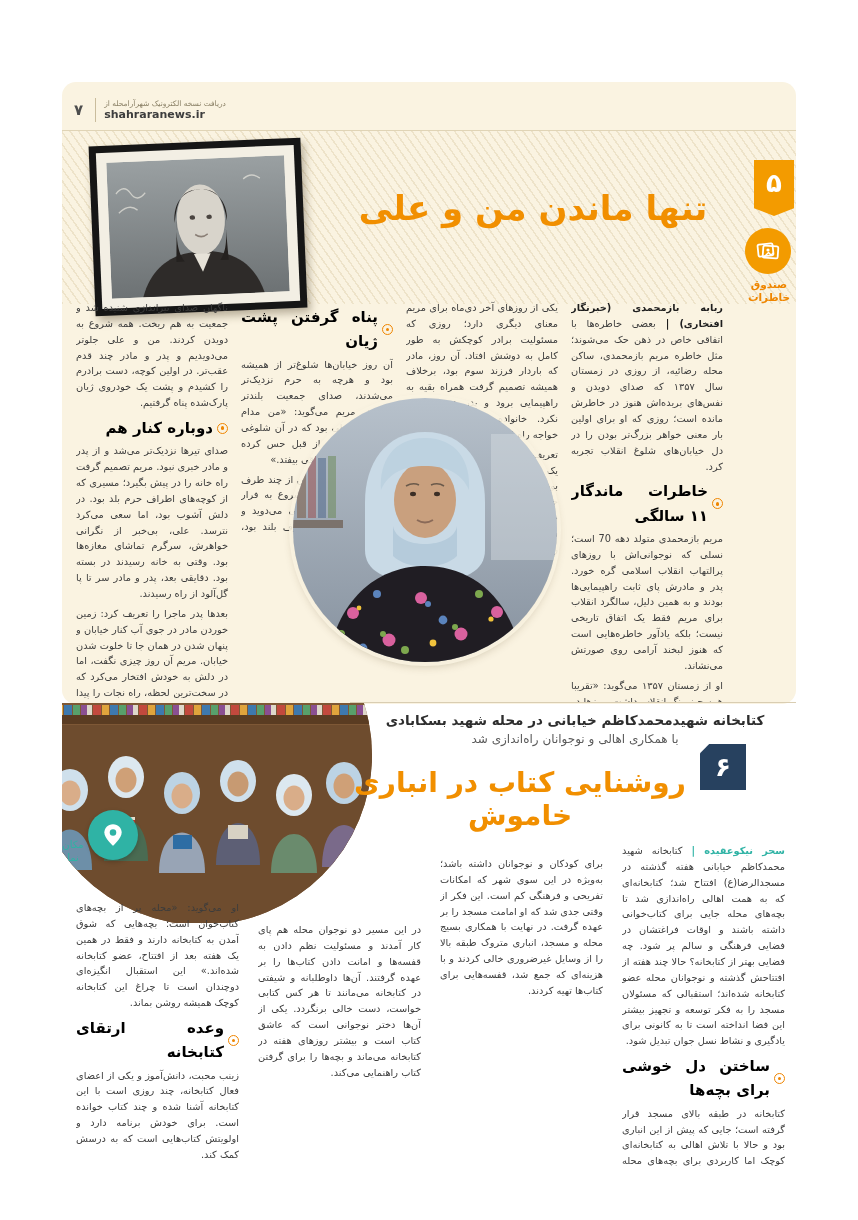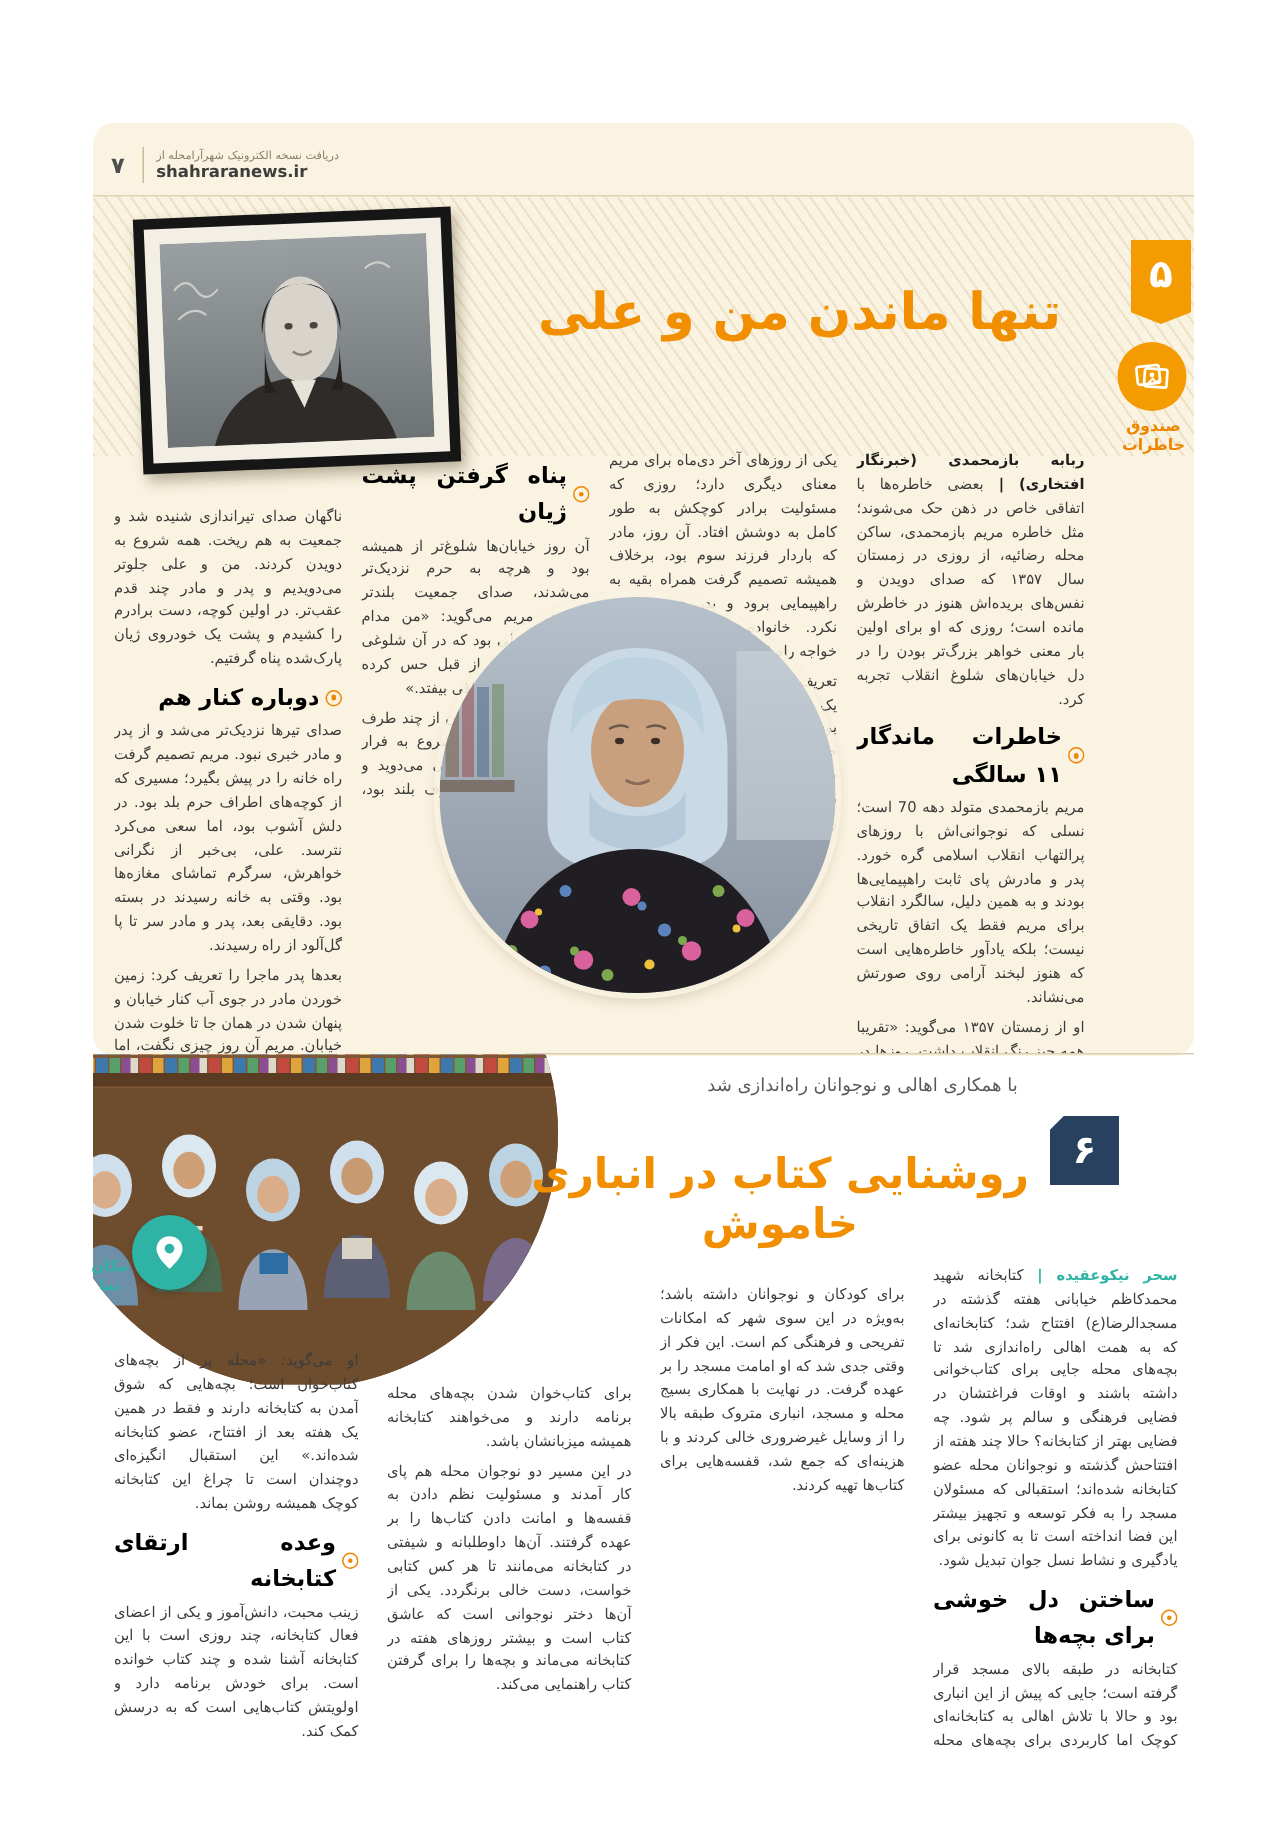"ناگهان صدای تیراندازی شنیده شد" .a1c4 { margin-top: 37px -> none }
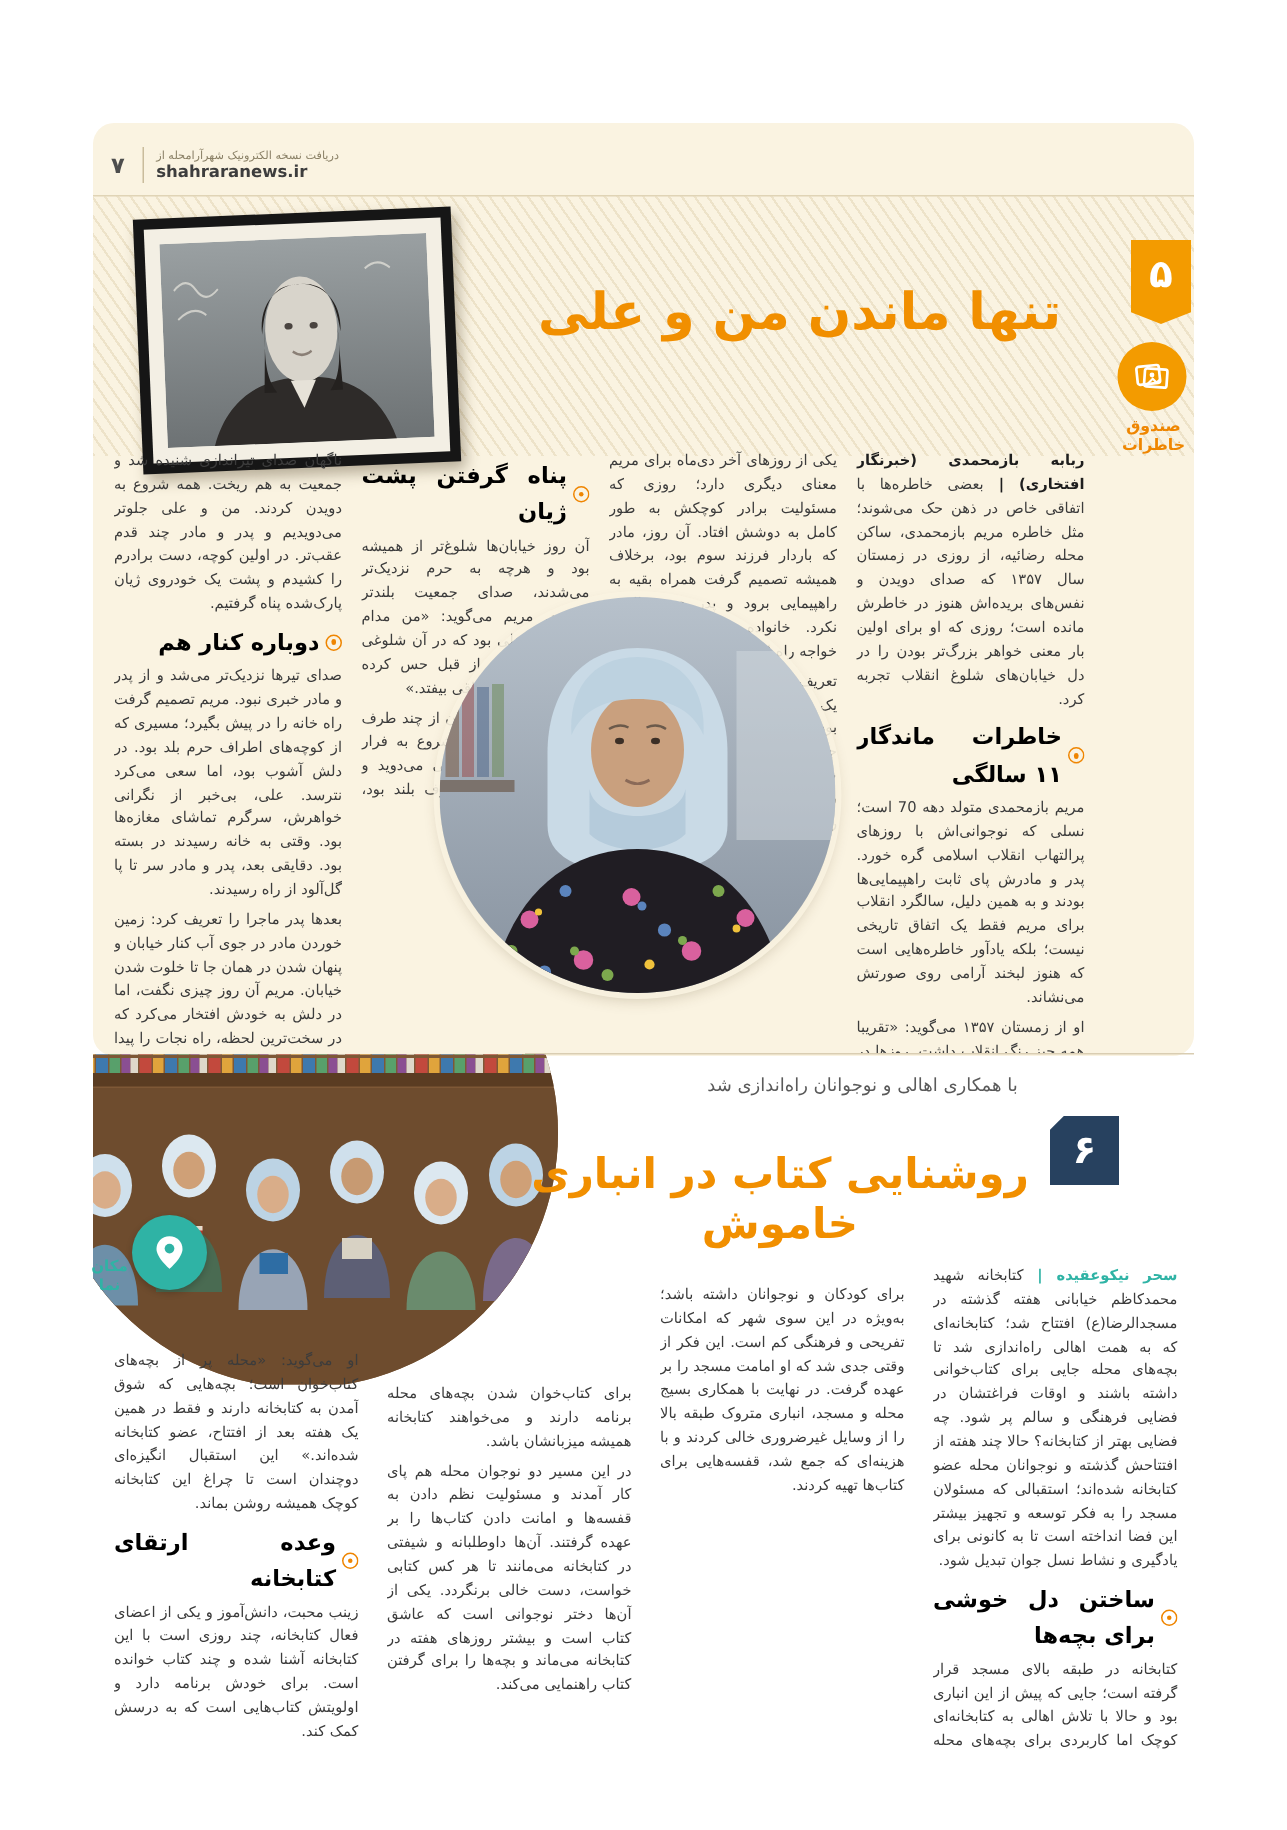"کتابخانه شهیدمحمدکاظم خیابانی در محله" div.k2a { html: none -> <div>کتابخانه شهیدمحمدکاظم خیابانی در محله شهید بسکابادی</div> }
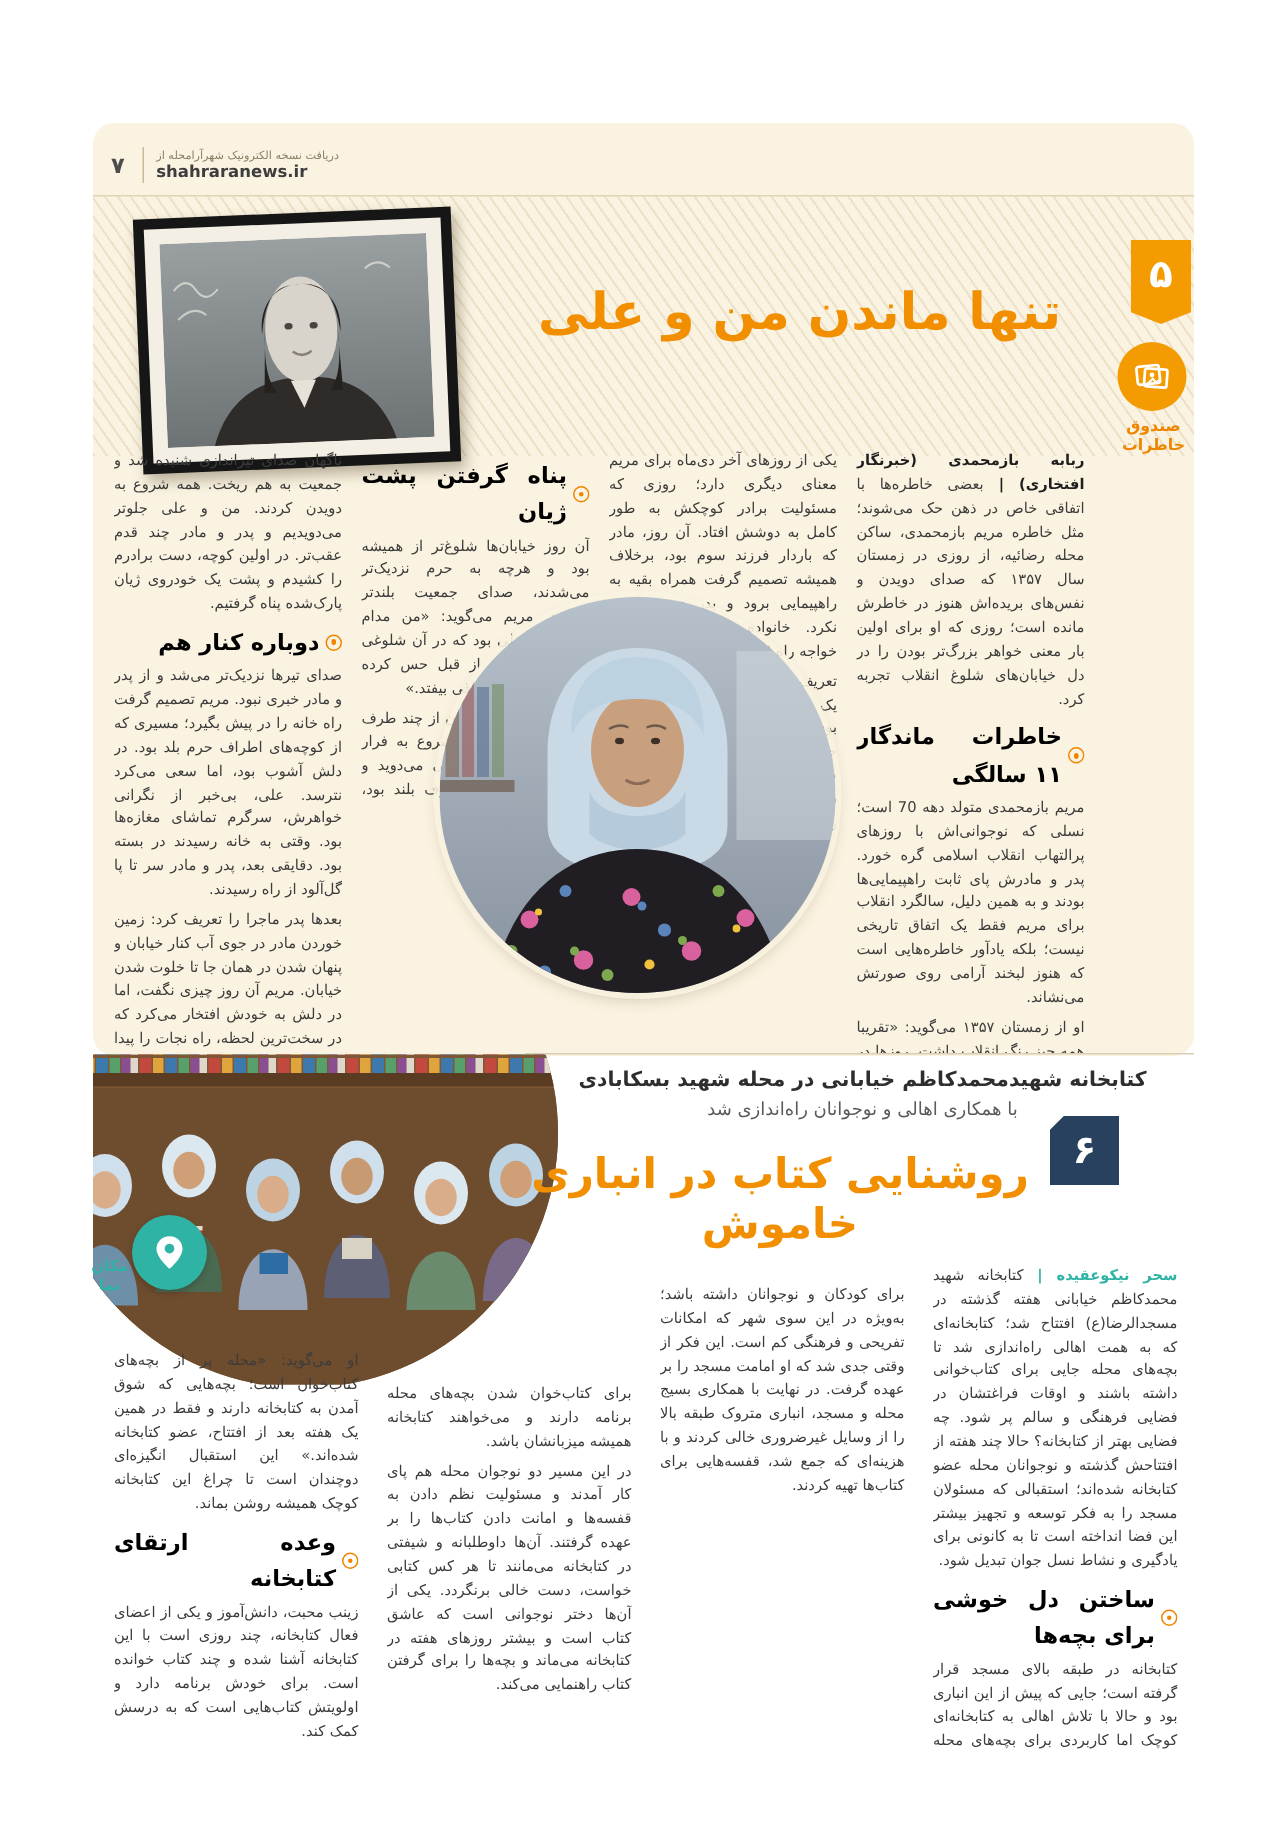"مکان" .place-label { font-weight: bold -> normal }
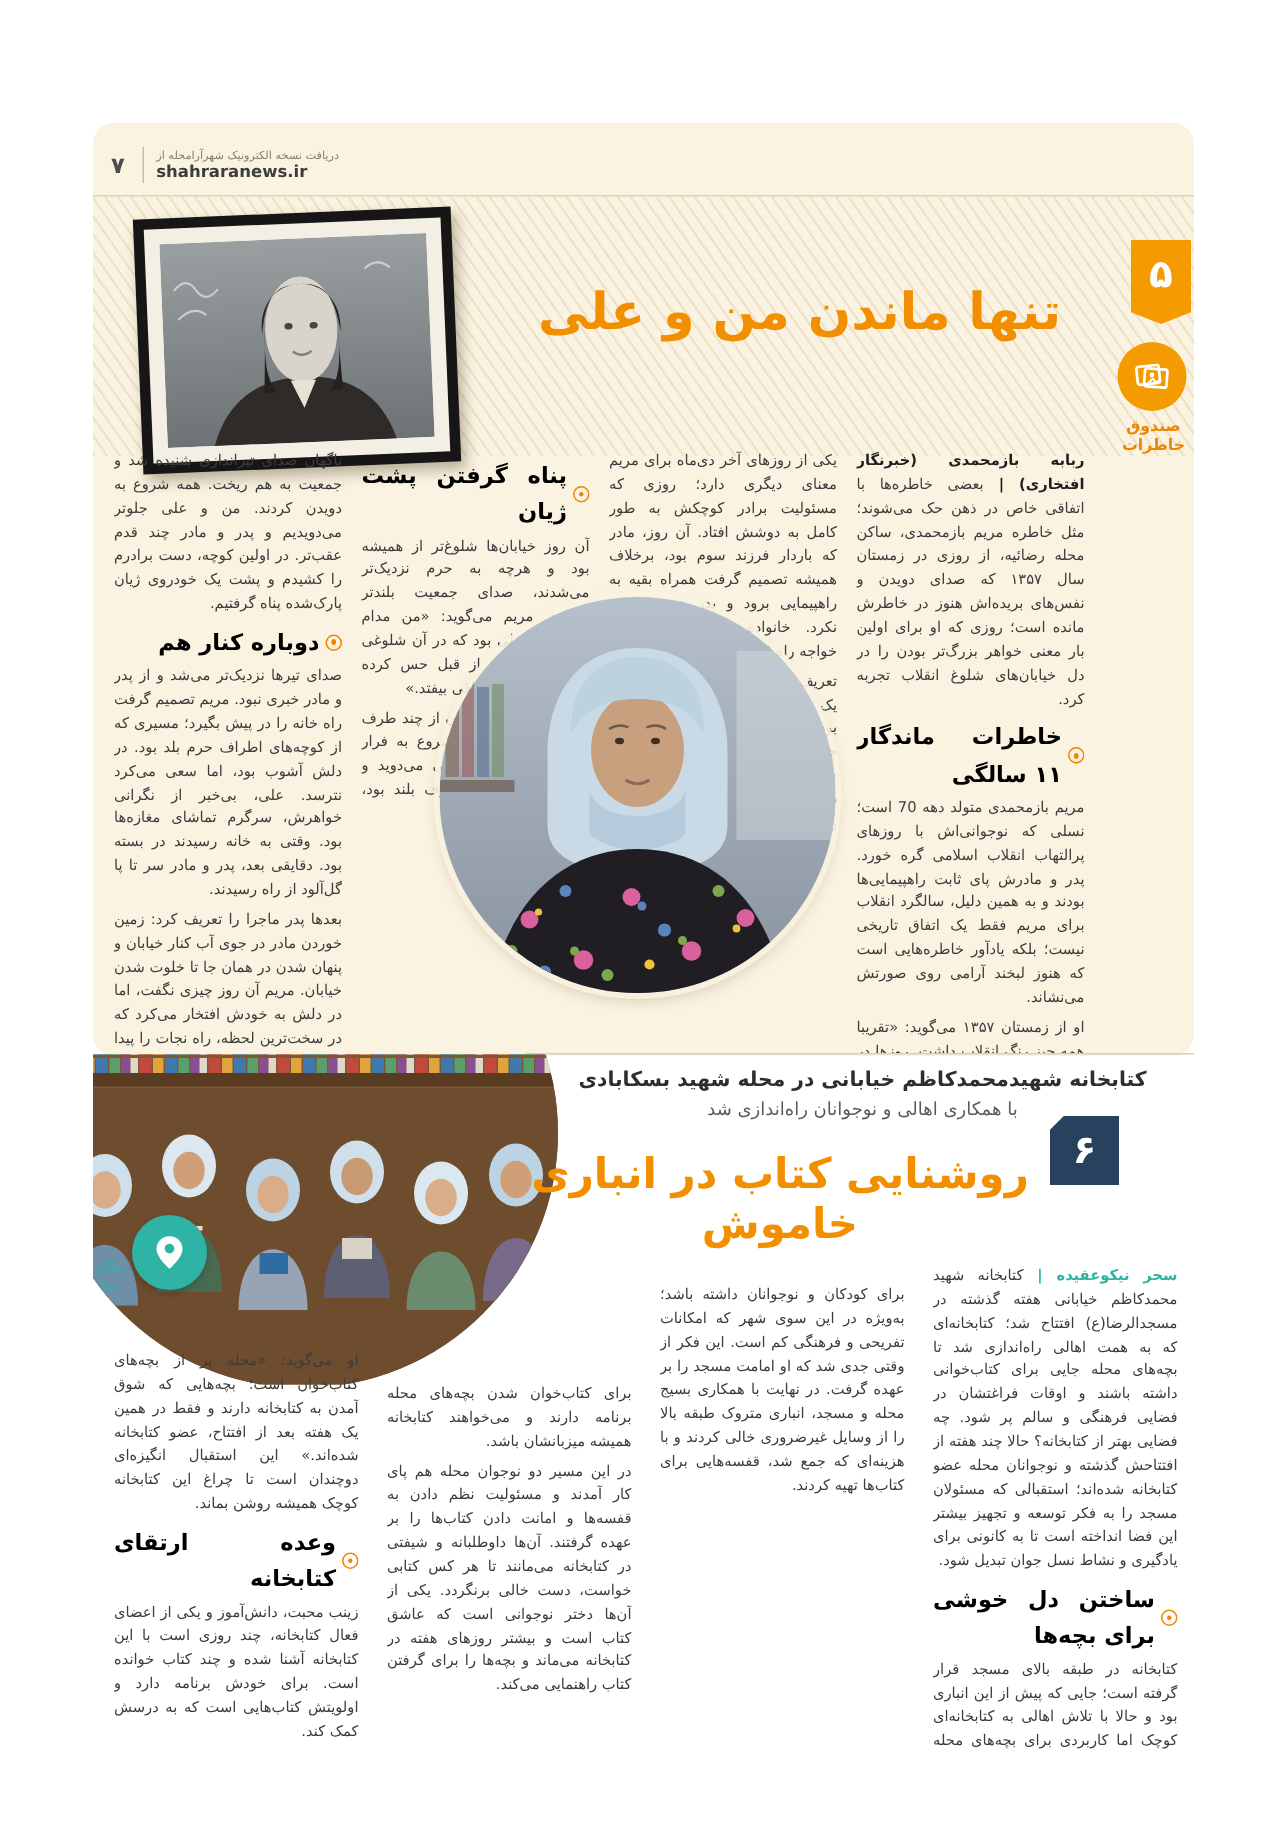"برای کتاب‌خوان شدن بچه‌های محله" p.para { html: <p>برای کتاب‌خوان شدن بچه‌های محله برنامه دارند و می‌خواهند کتابخانه همیشه میزبانشان باشد.</p> -> none }
